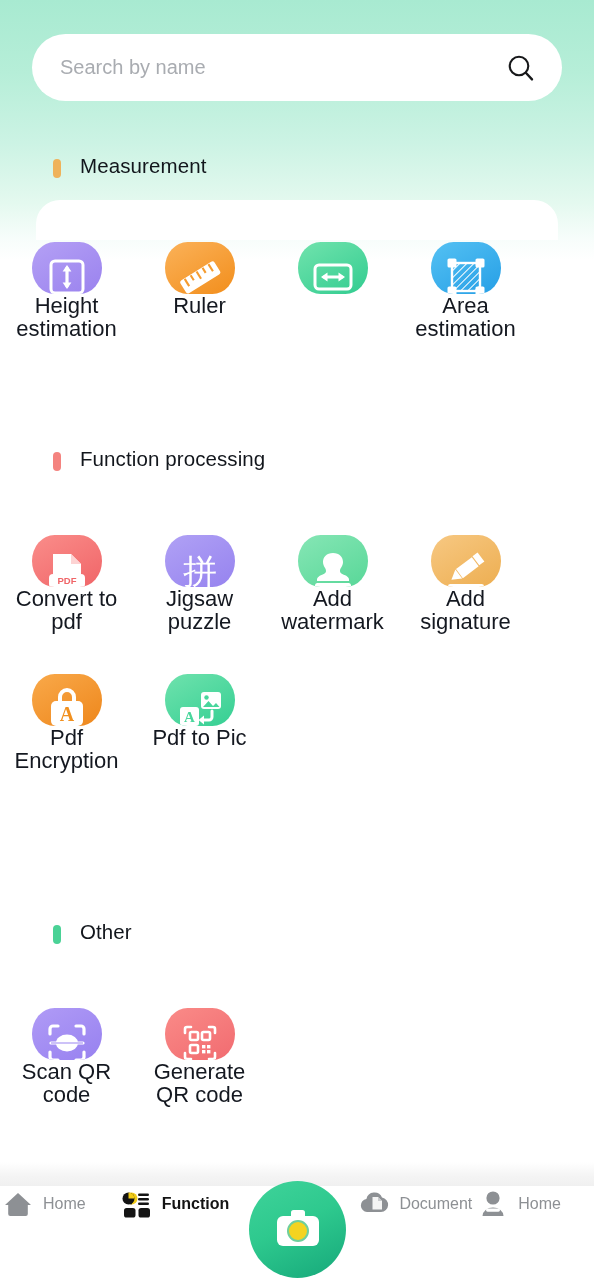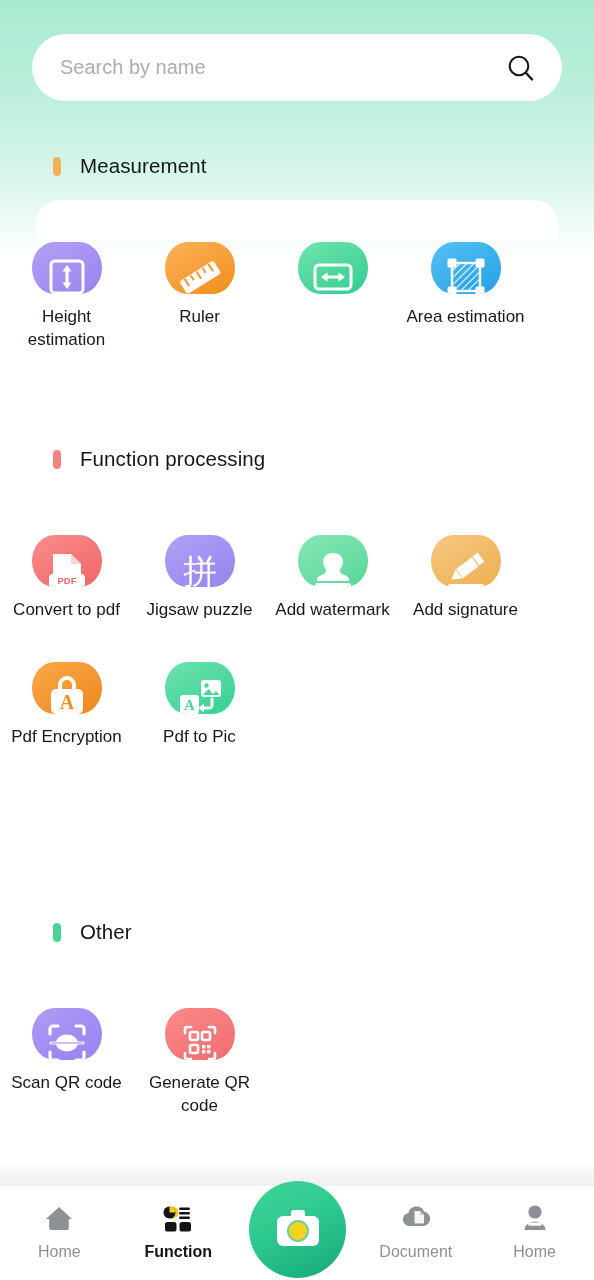"Measurement" .section-head { align-items: center -> flex-end }
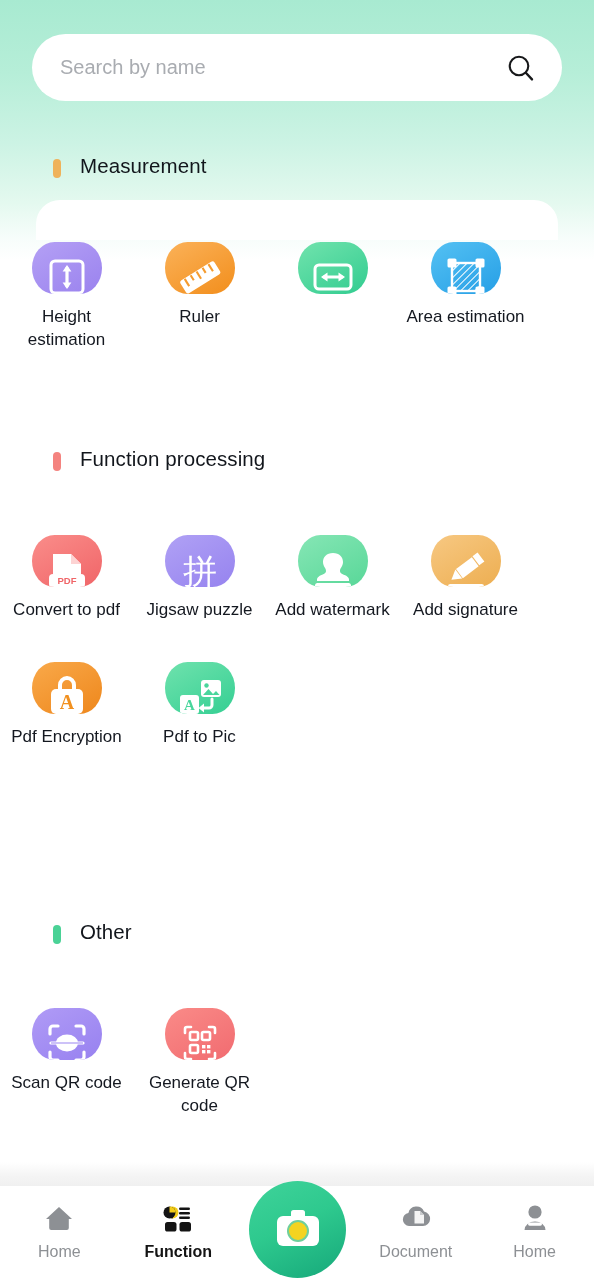"Height estimation" .tile-label { font-size: 17px -> 22px; margin-top: 11px -> none }
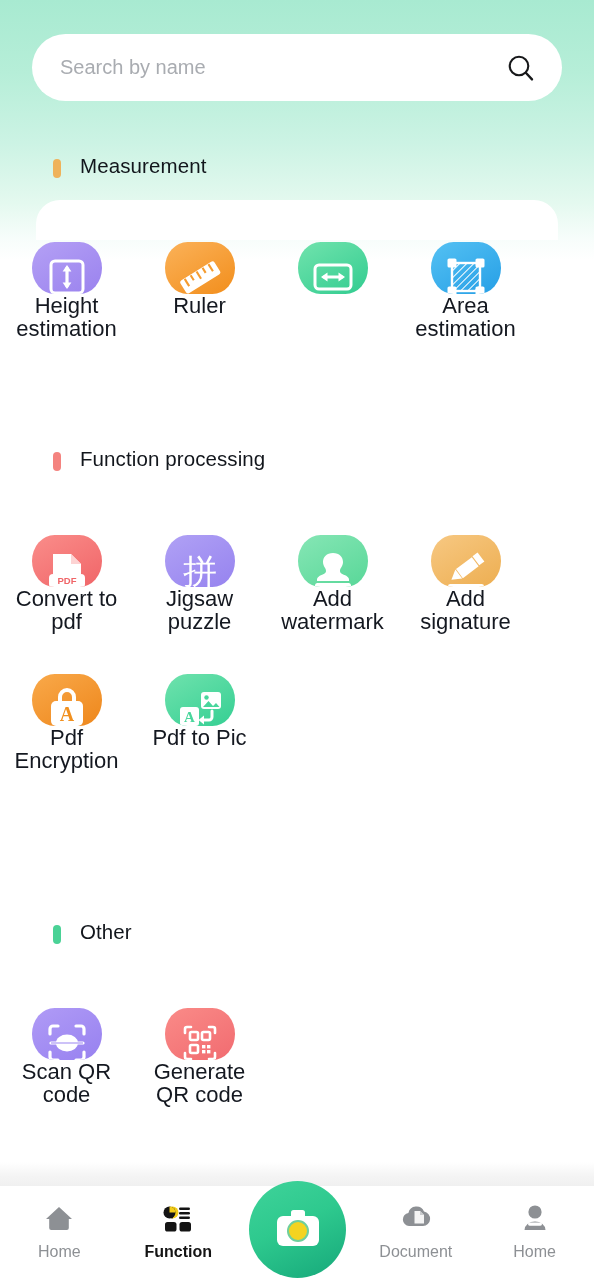"Home" .nav-item { flex-direction: column -> row; padding-top: 14px -> none }
